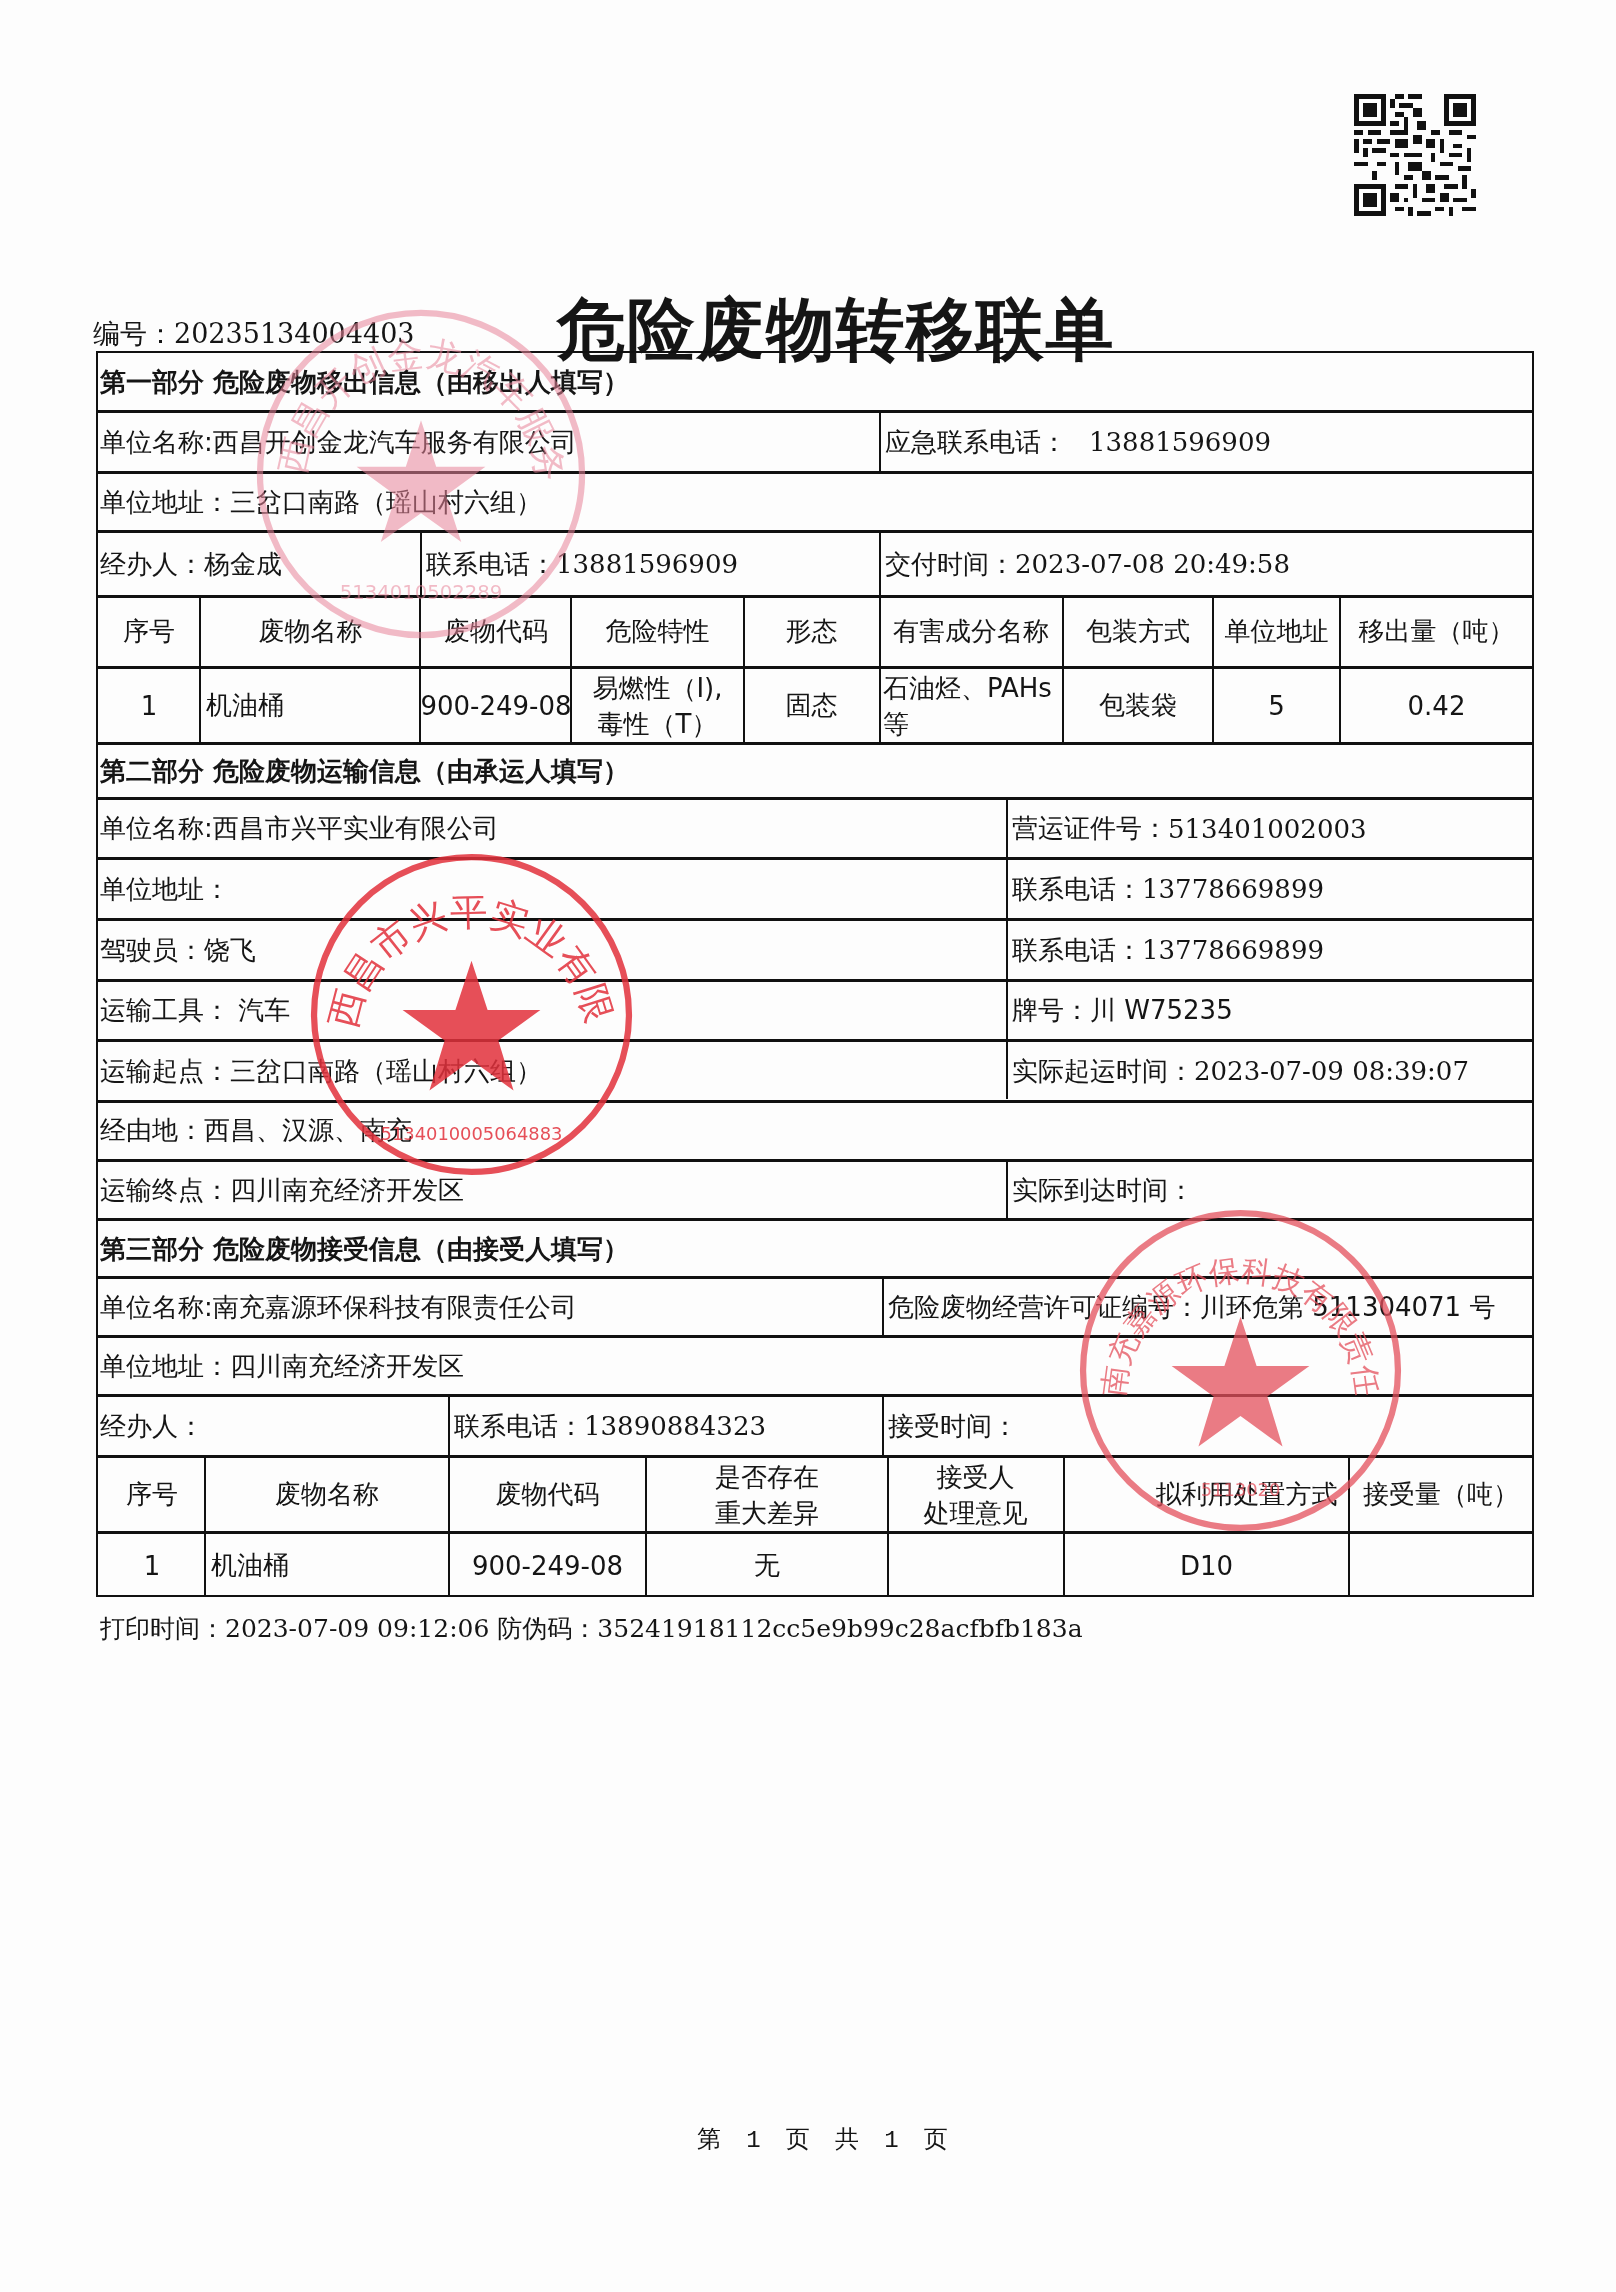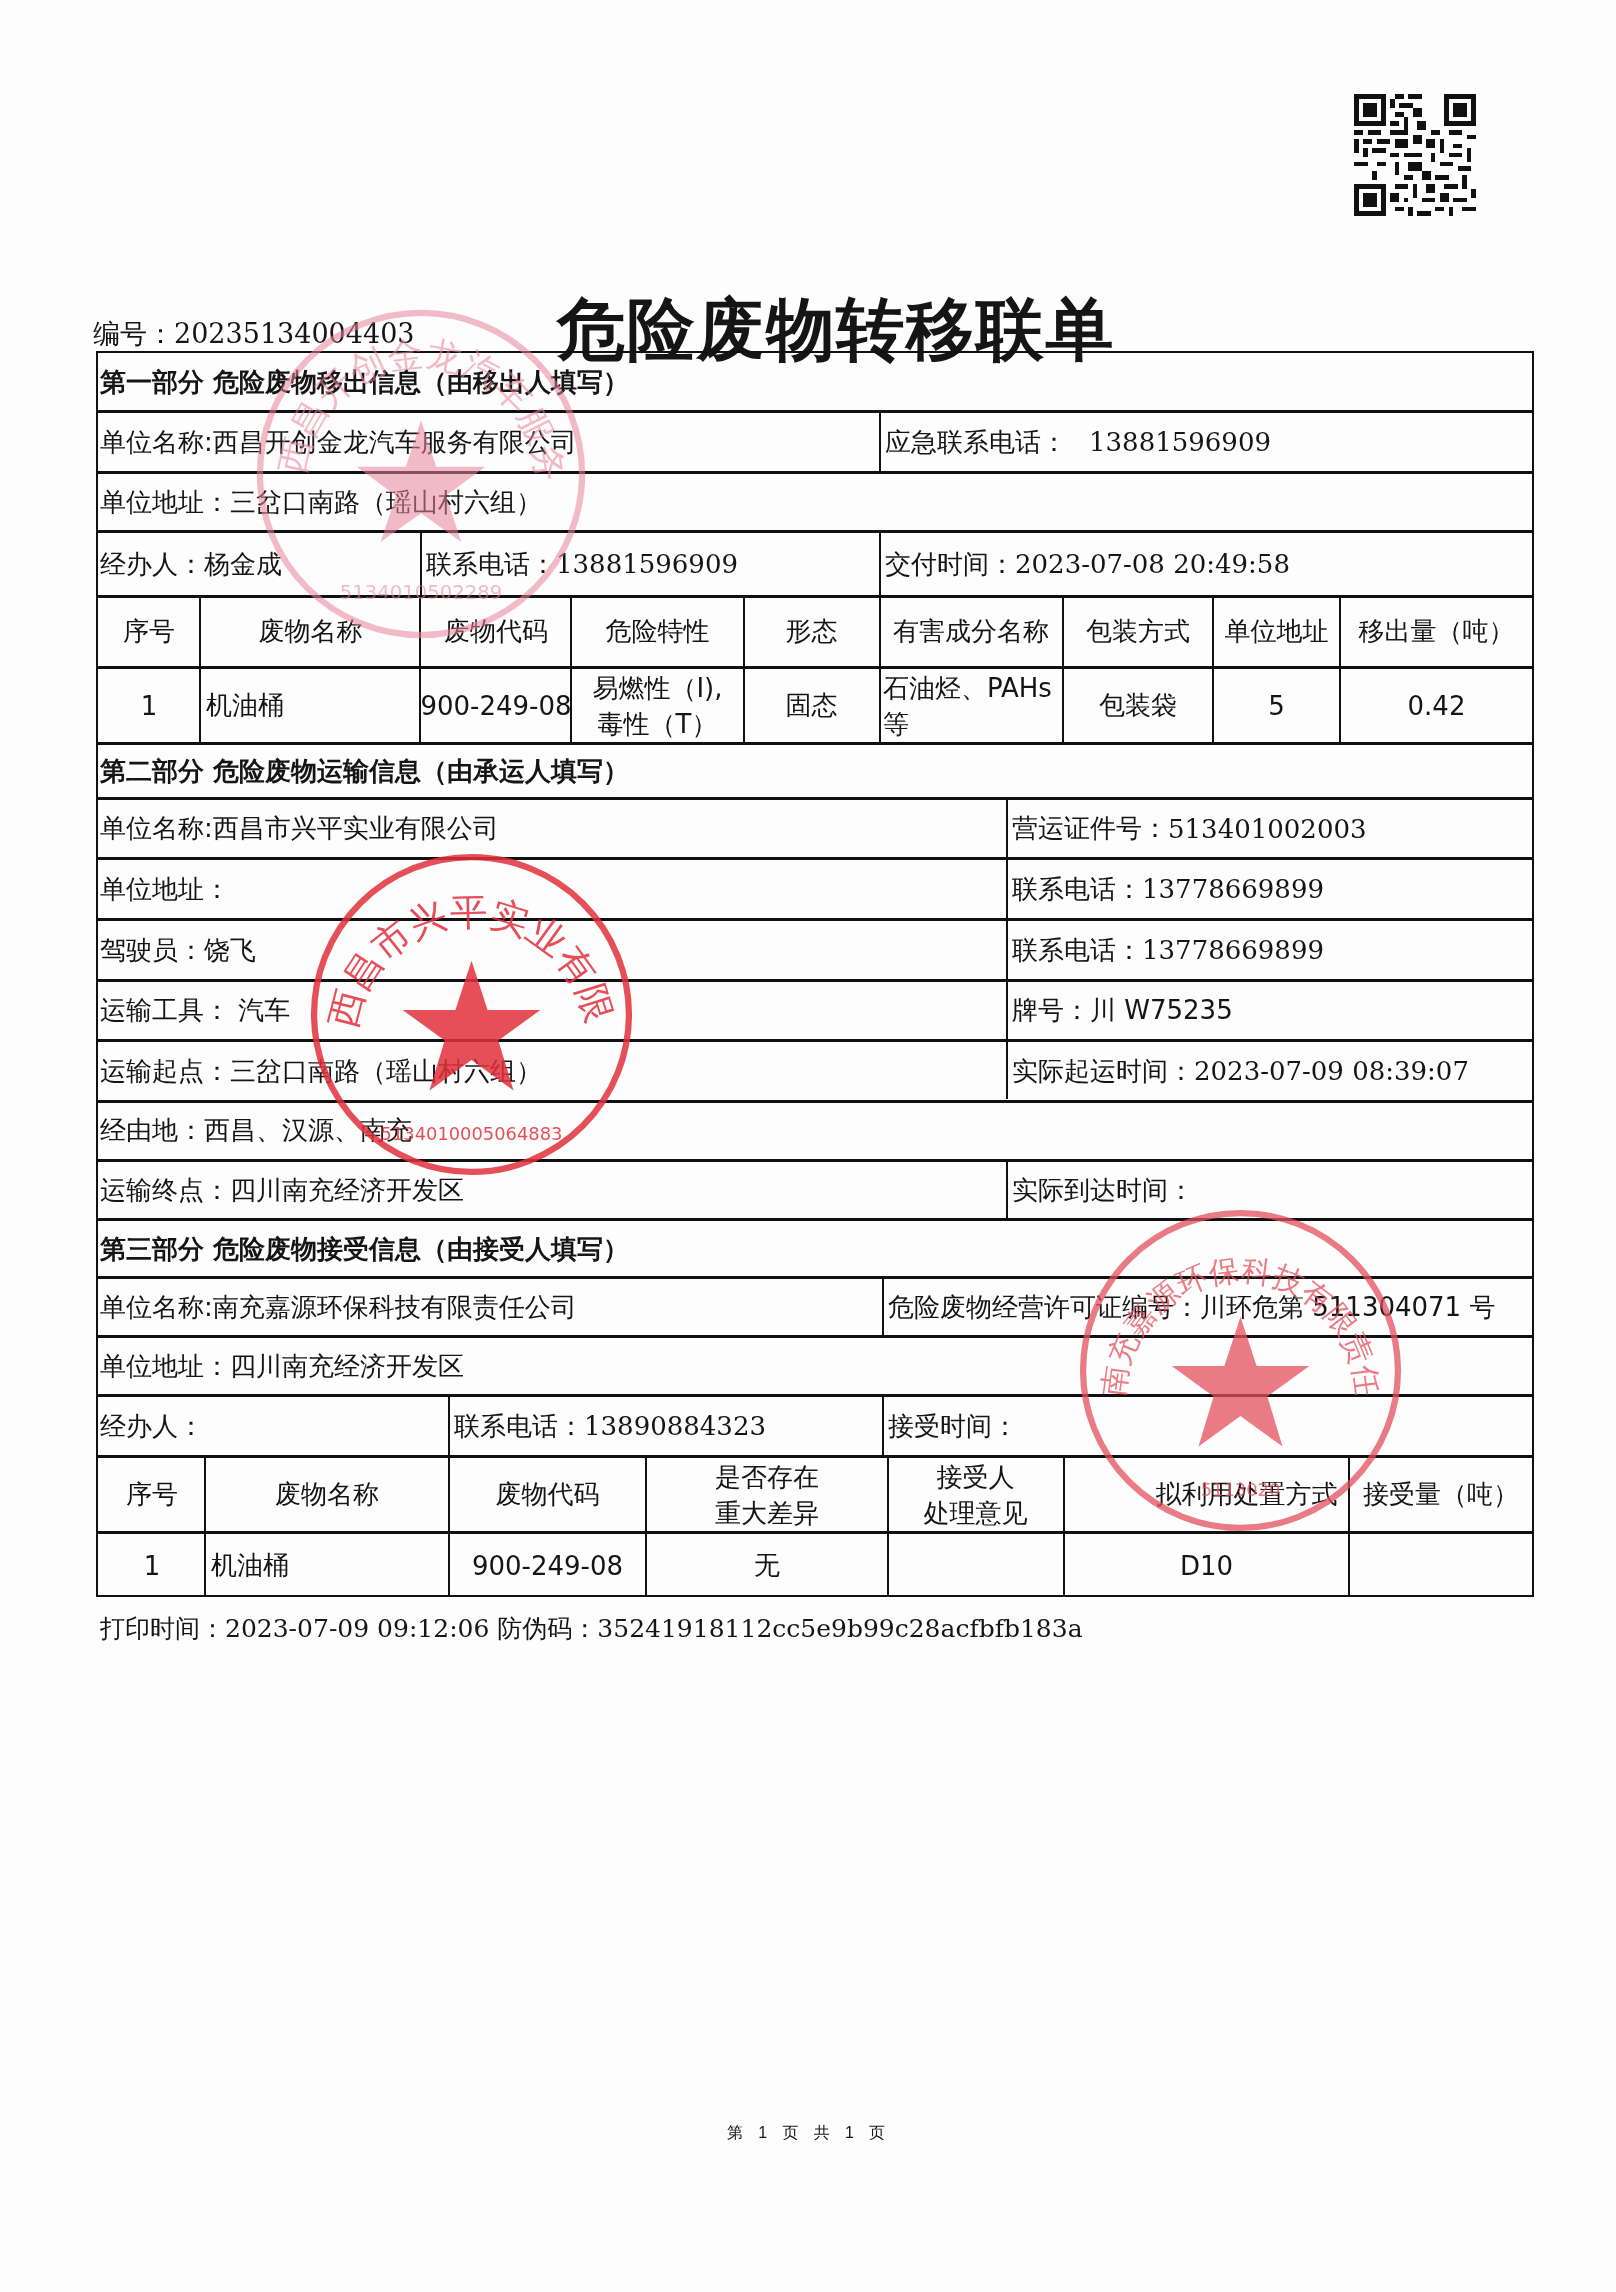"第 1 页 共 1" .page-num { font-family: Liberation Sans, sans-serif -> Liberation Mono, monospace; font-size: 16px -> 24px; left: 727px -> 697px }
